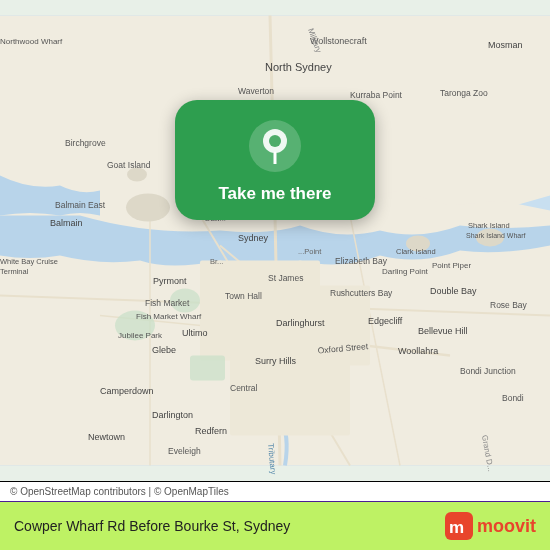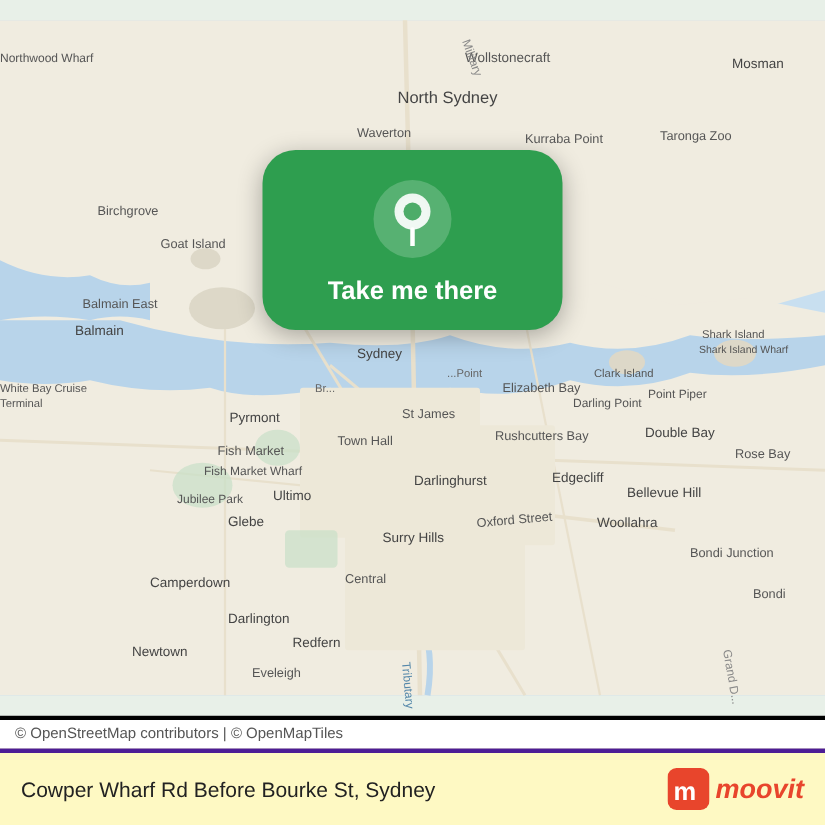"© OpenStreetMap contributors | ©" #attribution-bar { border-top: 3px solid #000000 -> 1px solid #000000 }
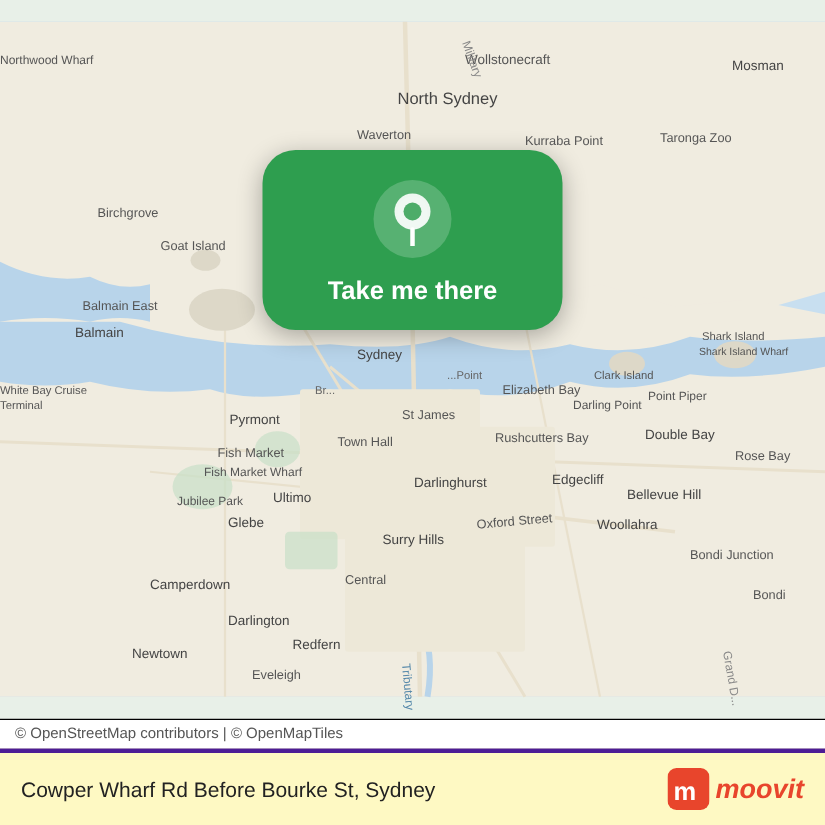"Cowper Wharf Rd Before Bourke" #bottom-bar { background: #fef9c3 -> #bef264; border-top: 3px solid #4c1d95 -> 1px solid #4c1d95 }
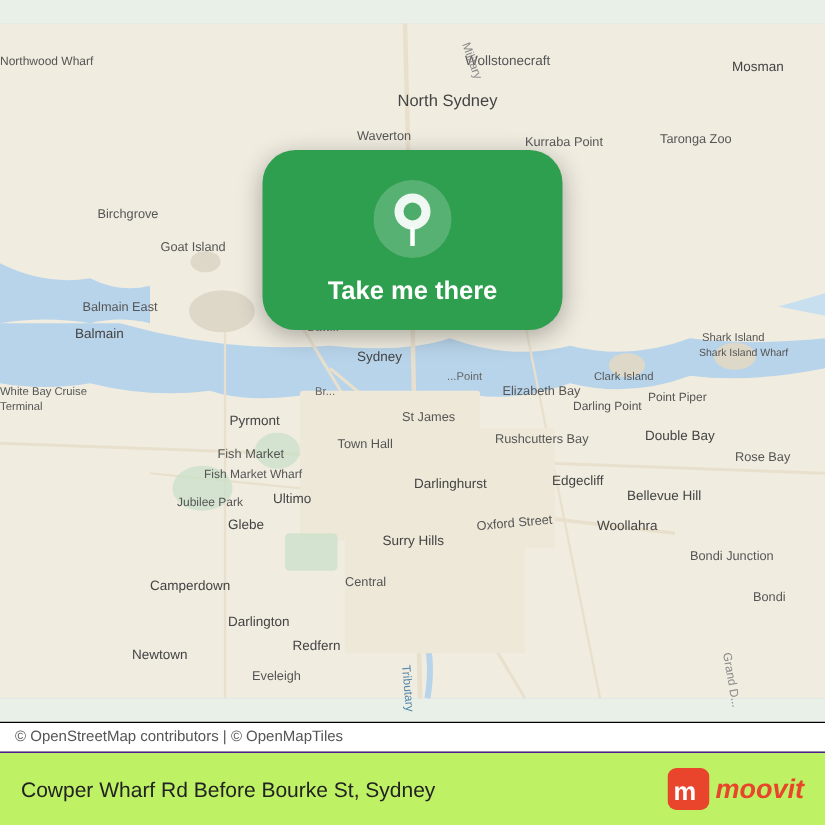"moovit" #moovit-text { font-style: italic -> none }
